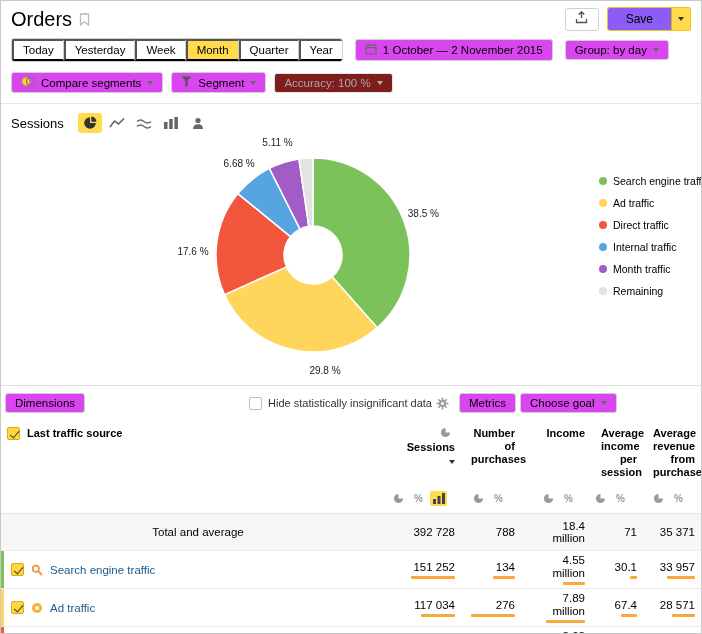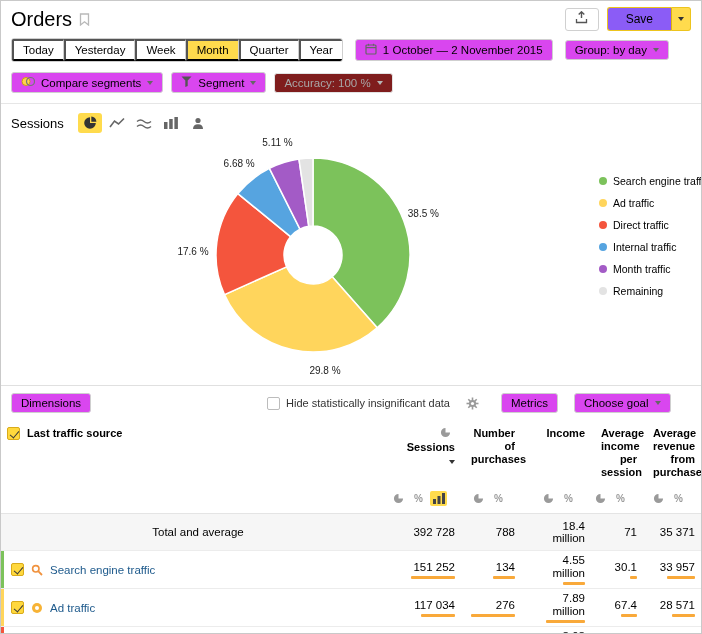"Dimensions" .tbl-toolbar { gap: 16px -> 4px; padding: 7px 10px -> 7px 4px }
